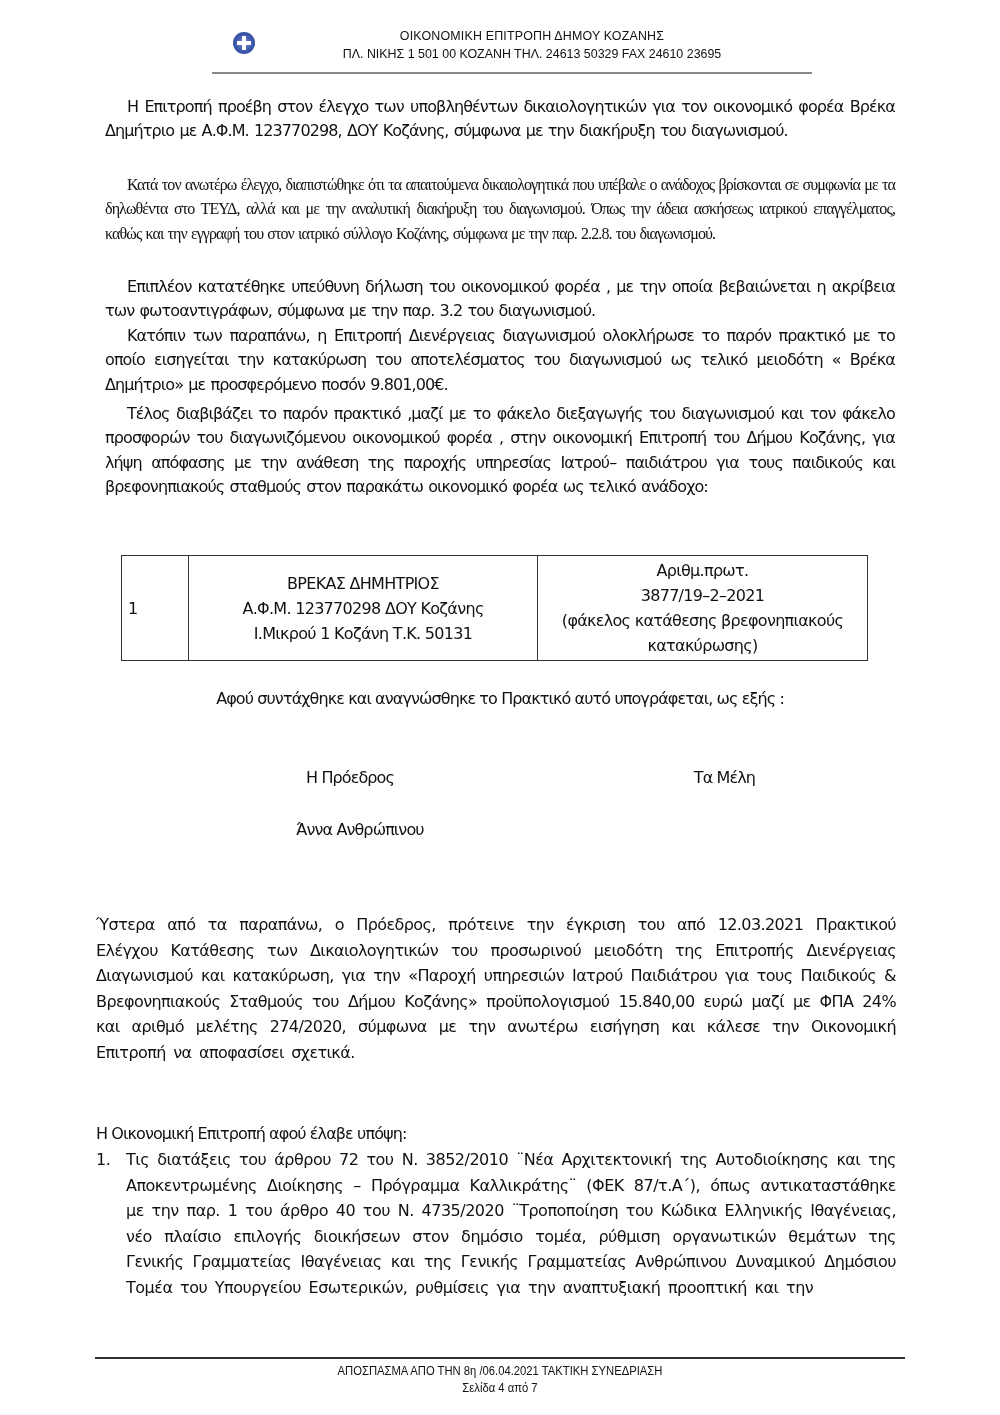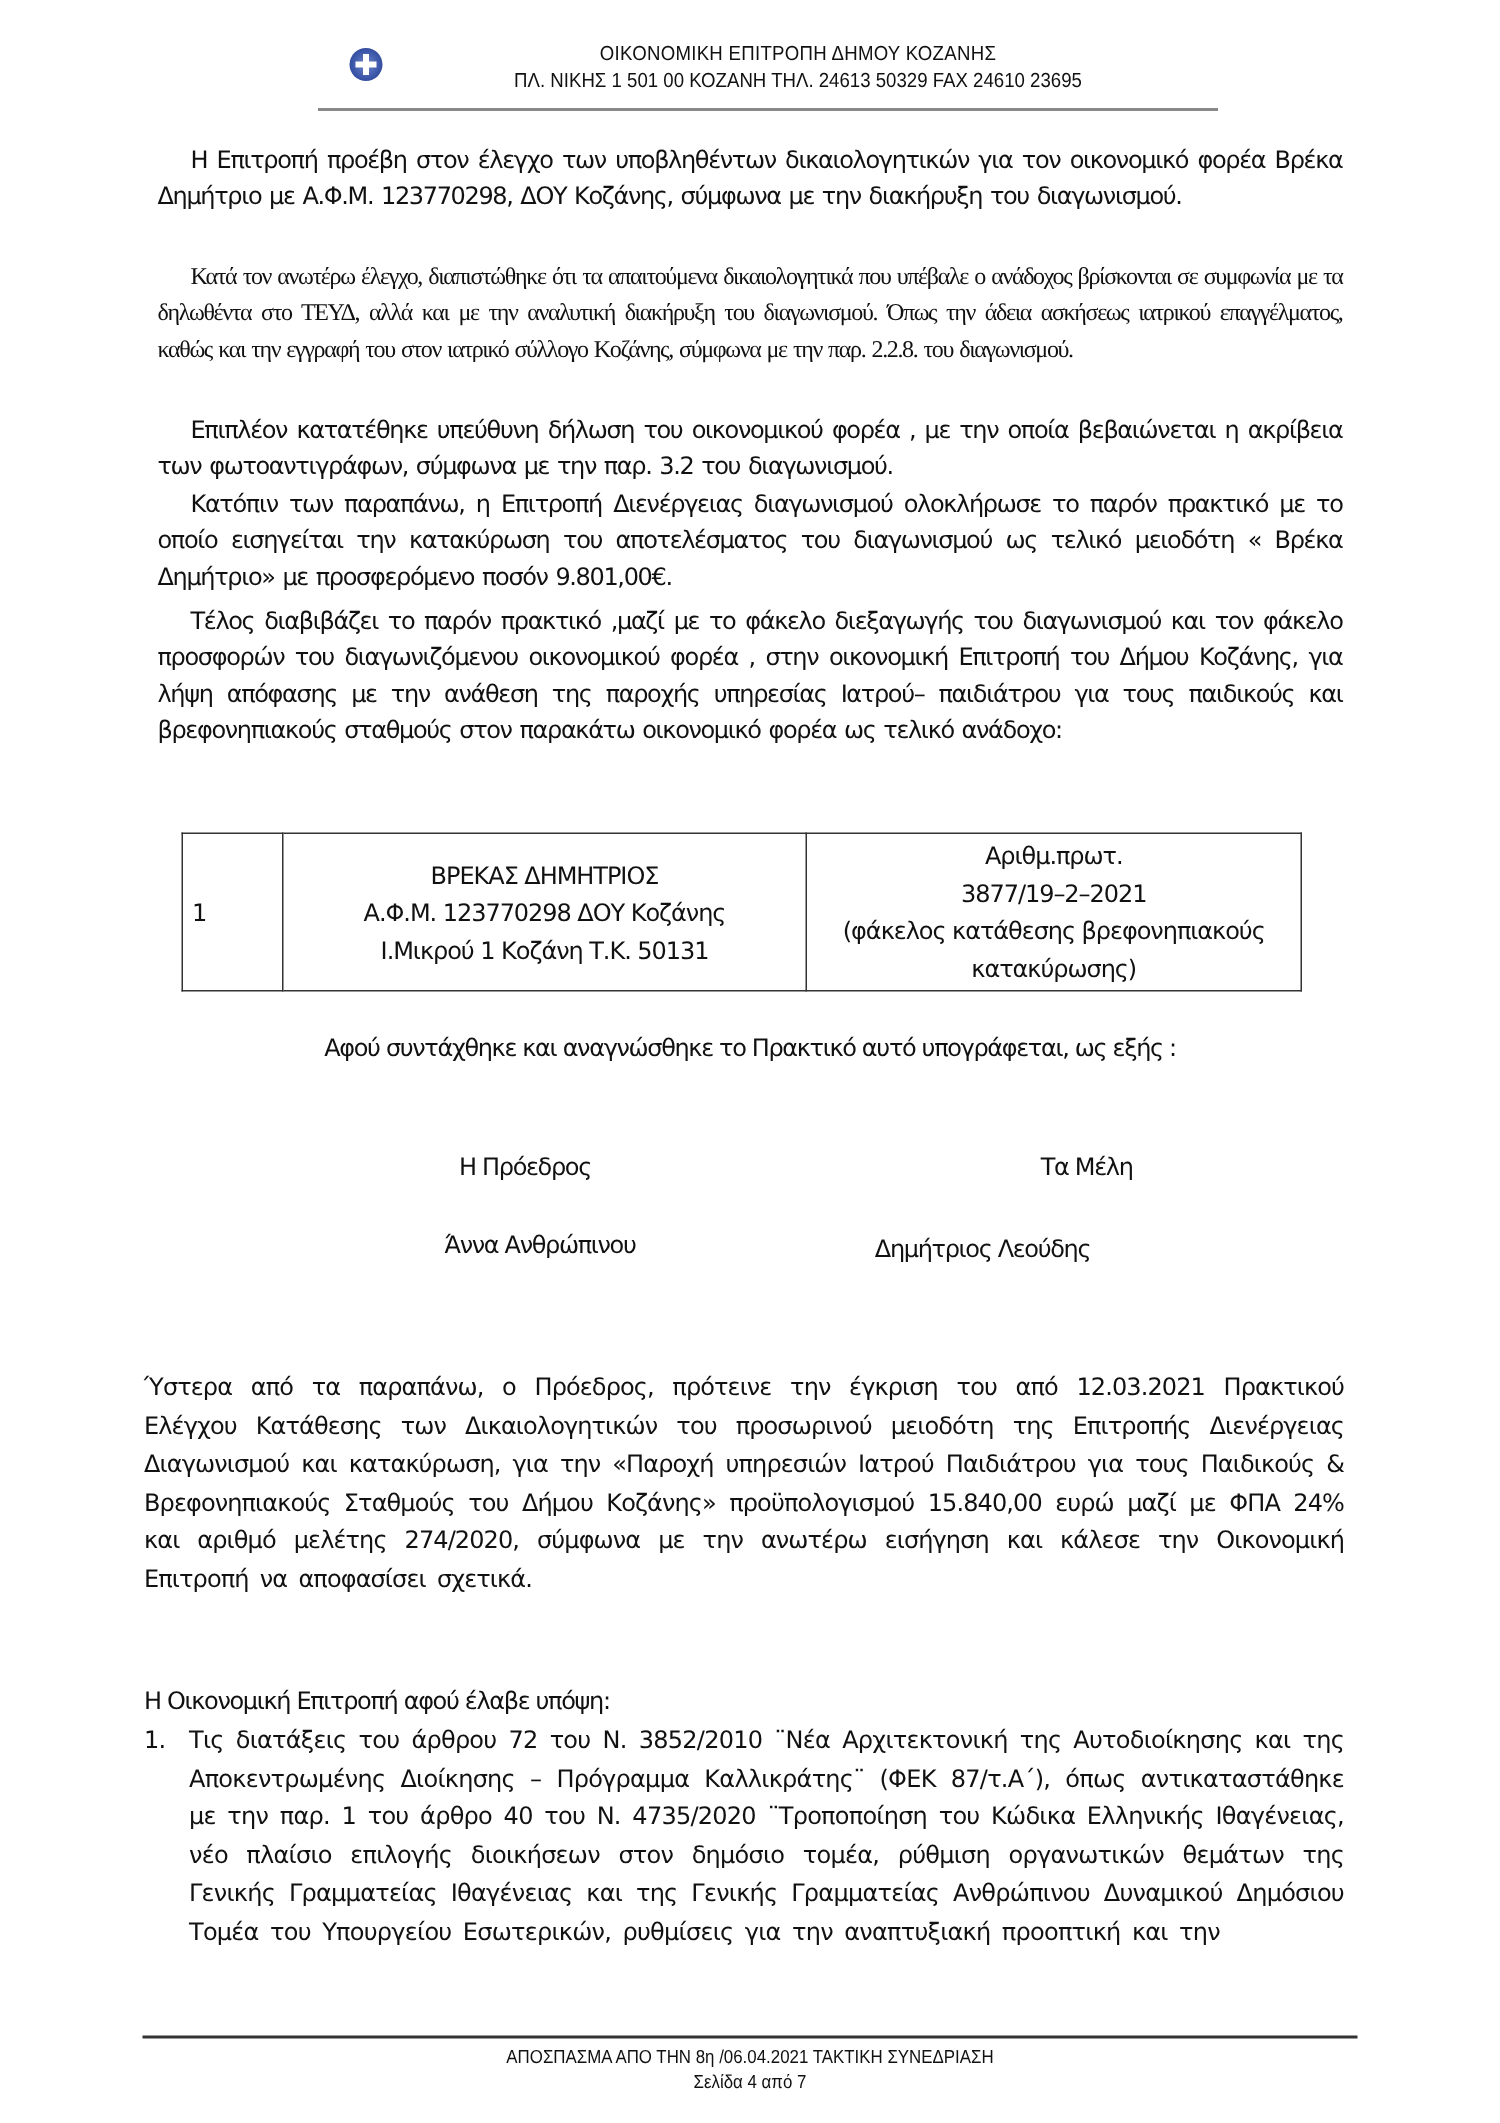"Δημήτριος Λεούδης" div { html: <div>Δημήτριος Λεούδης</div> -> none }
